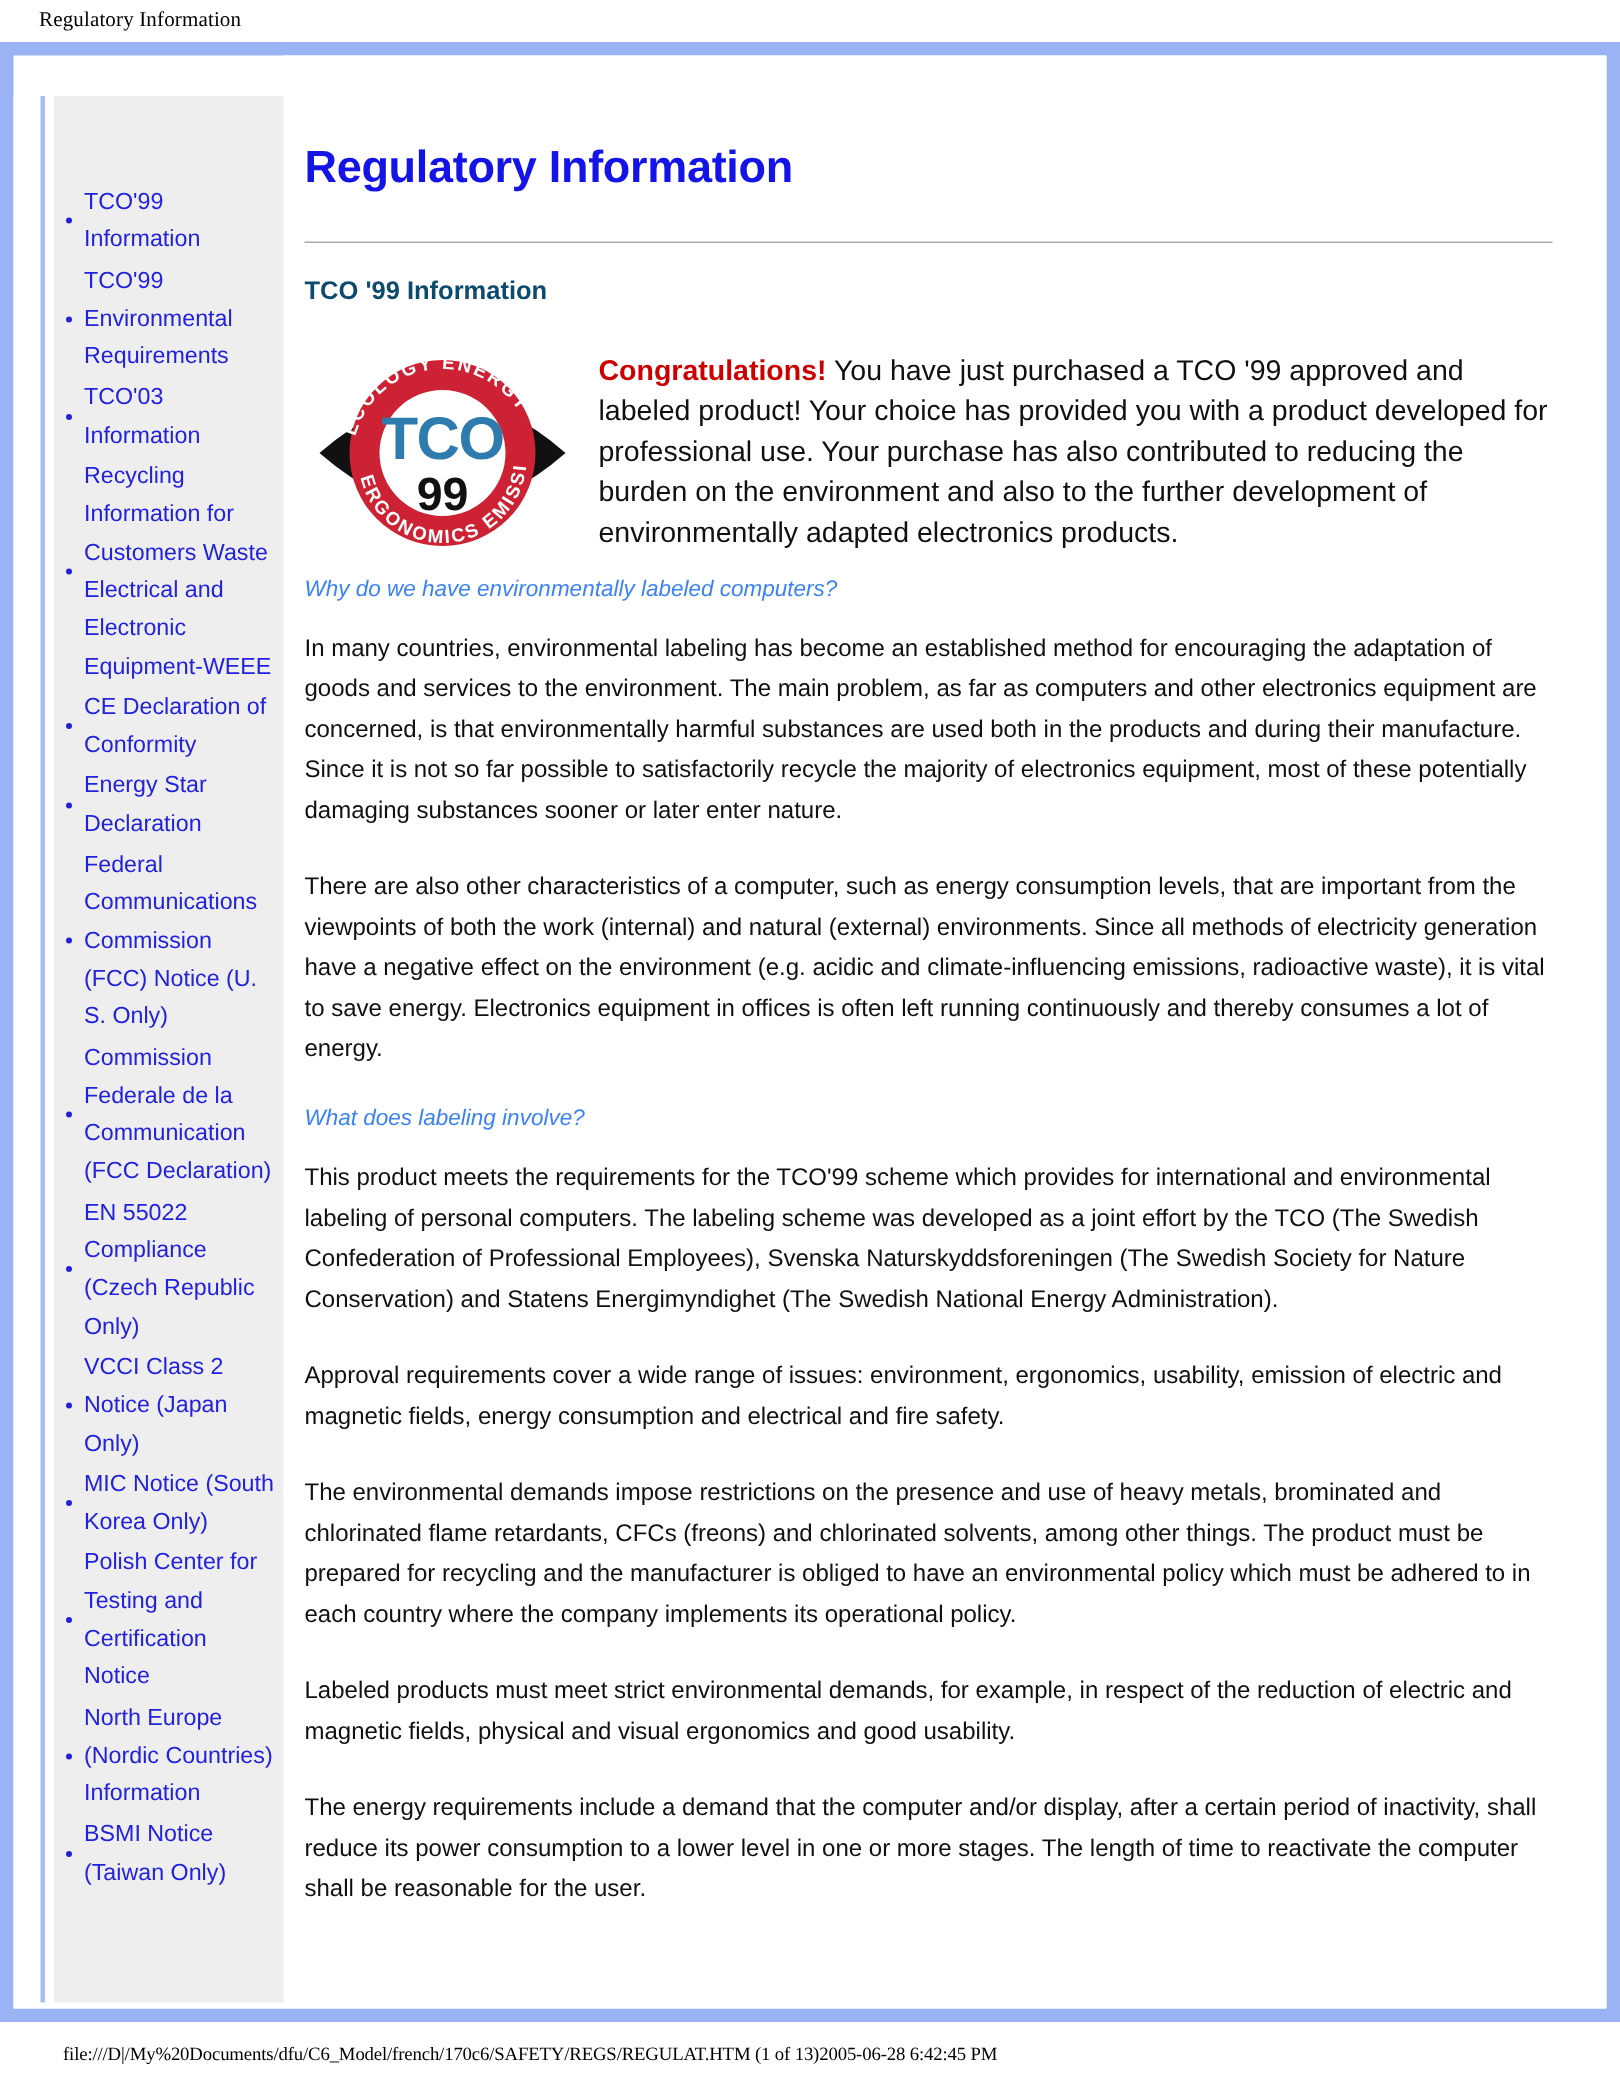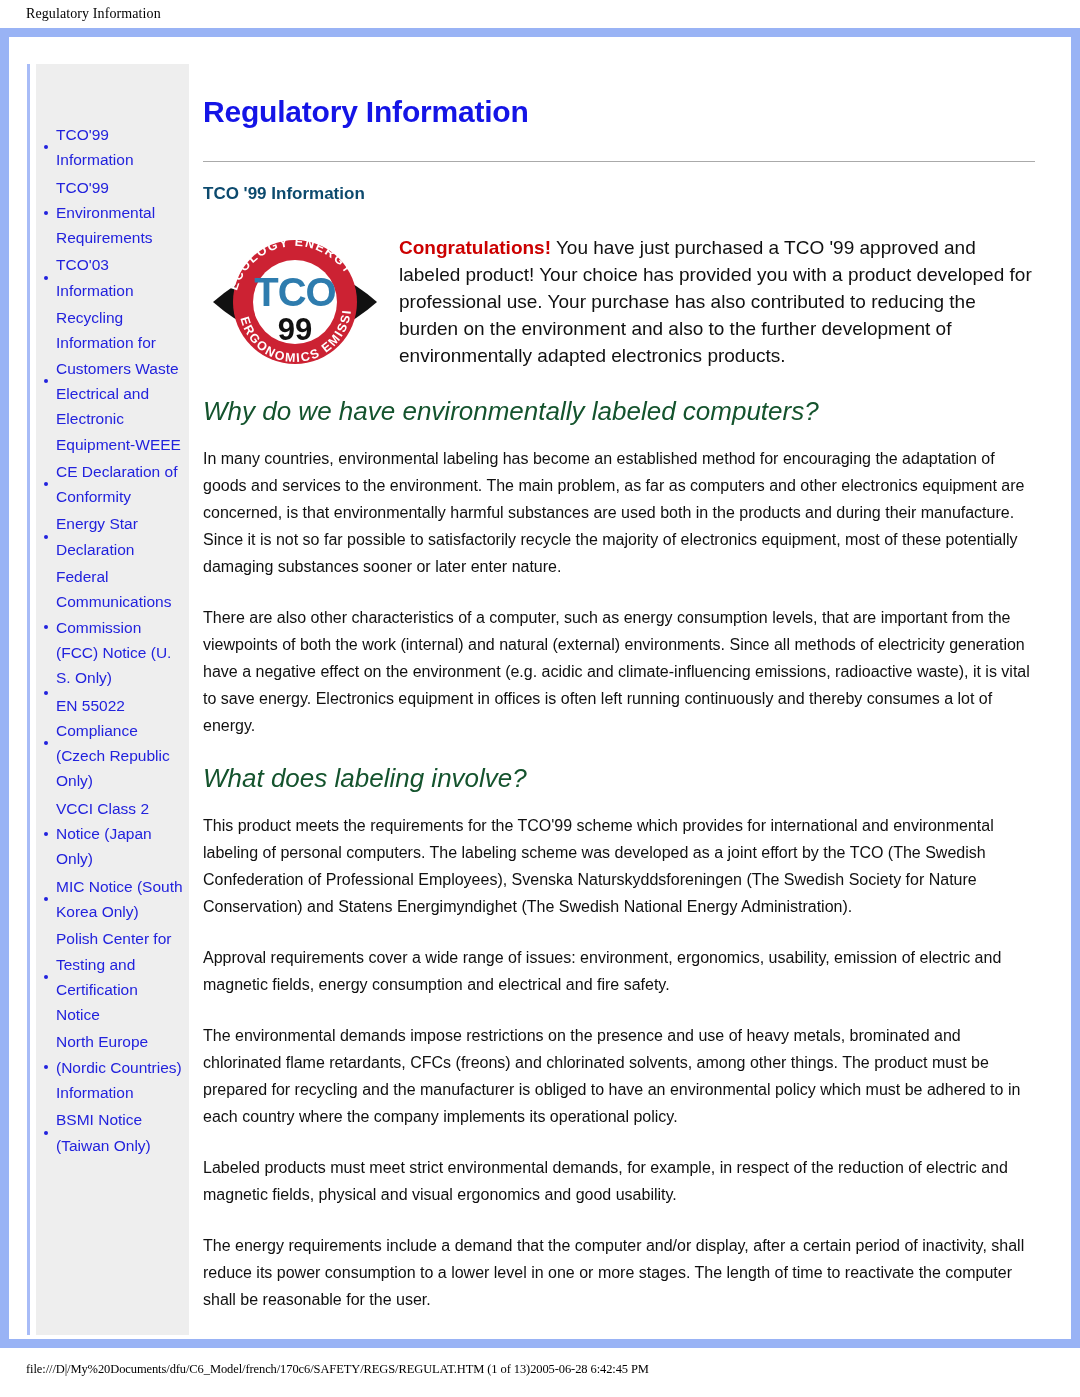"Why do we have environmentally" h3.sub-heading { color: #14532d -> #3b82f6; font-size: 26px -> 15px; margin: 24px 0 18px 0 -> 12px 0 18px 0 }
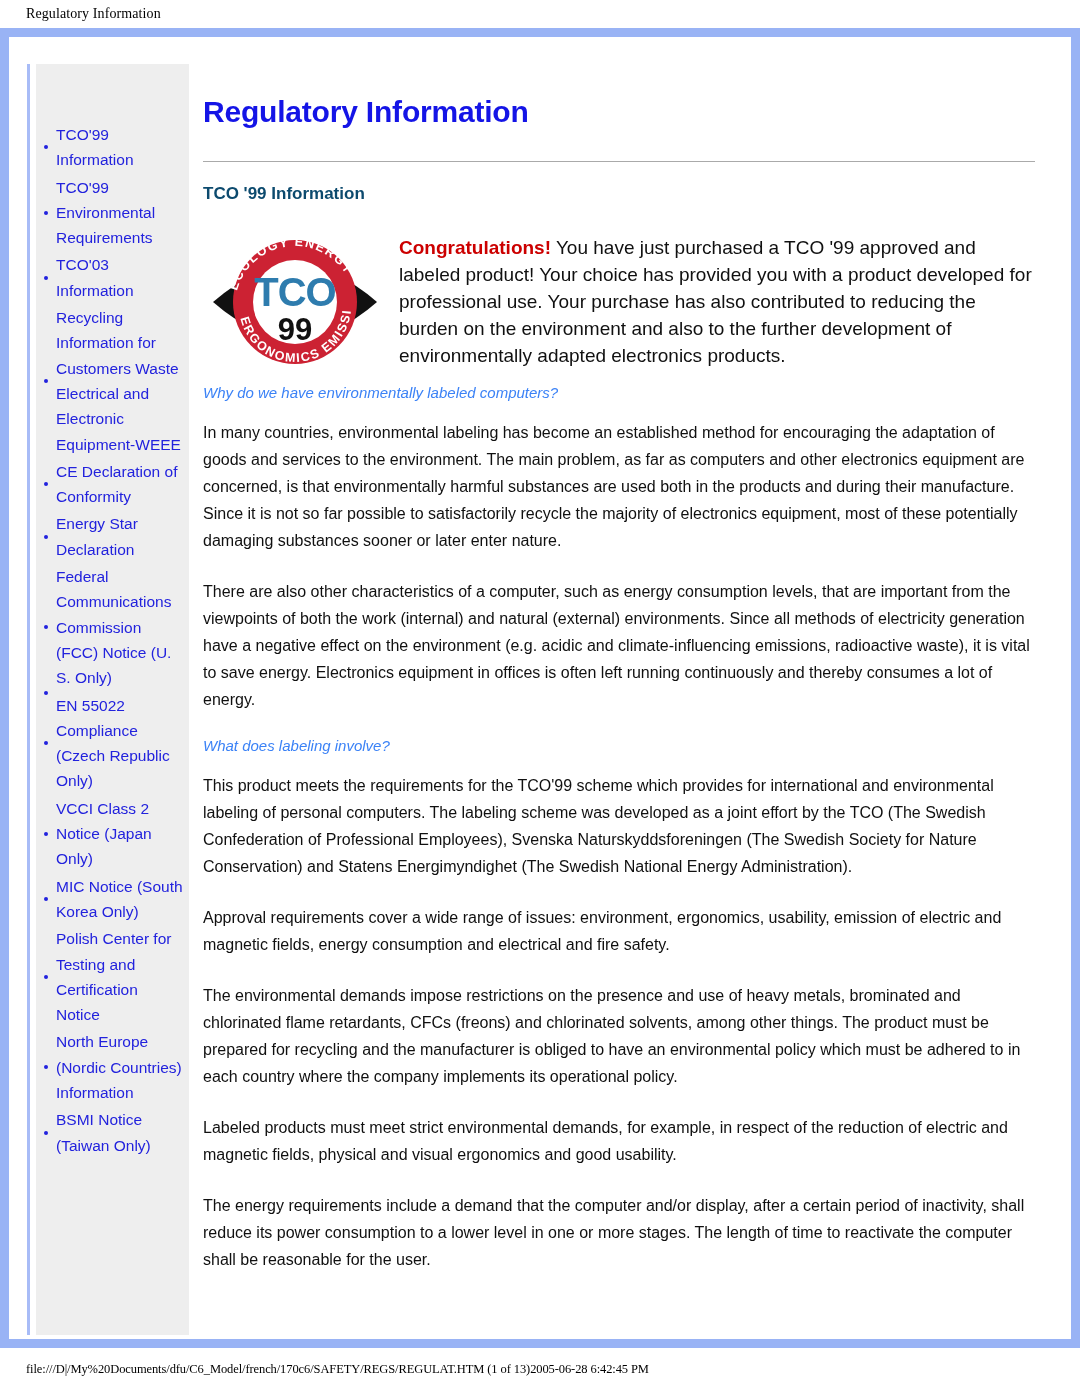"Commission Federale de la Communication" a { html: none -> <a>Commission Federale de la Communication (FCC Declaration)</a> }
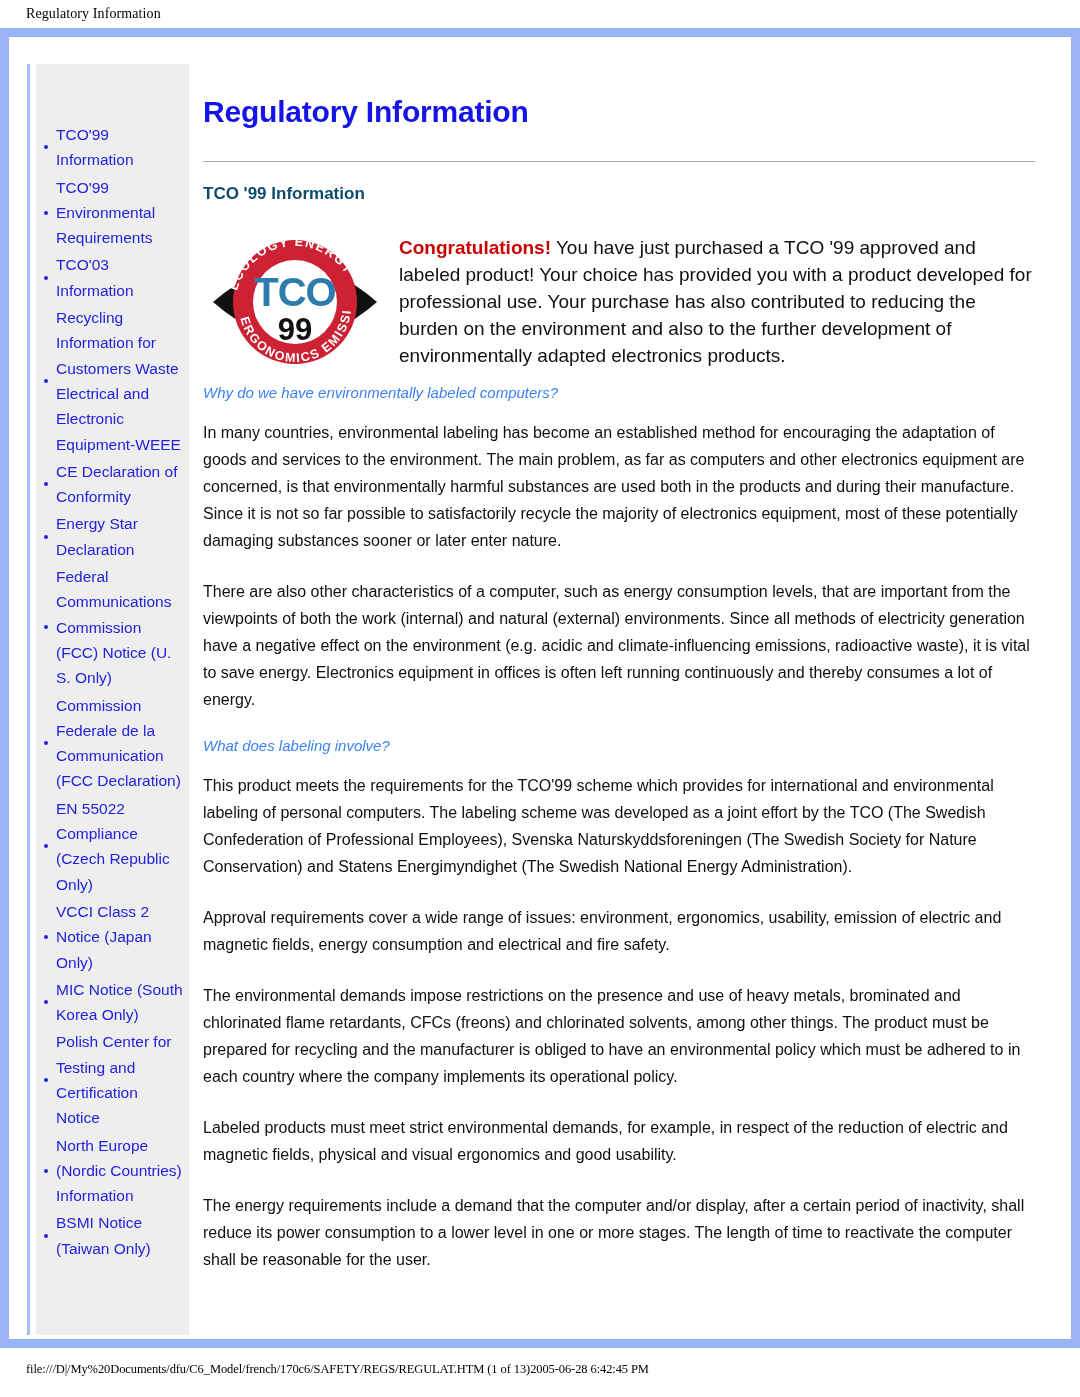"file:///D|/My%20Documents/dfu/C6_Model/f" .page-footer { margin-left: none -> 16px }
